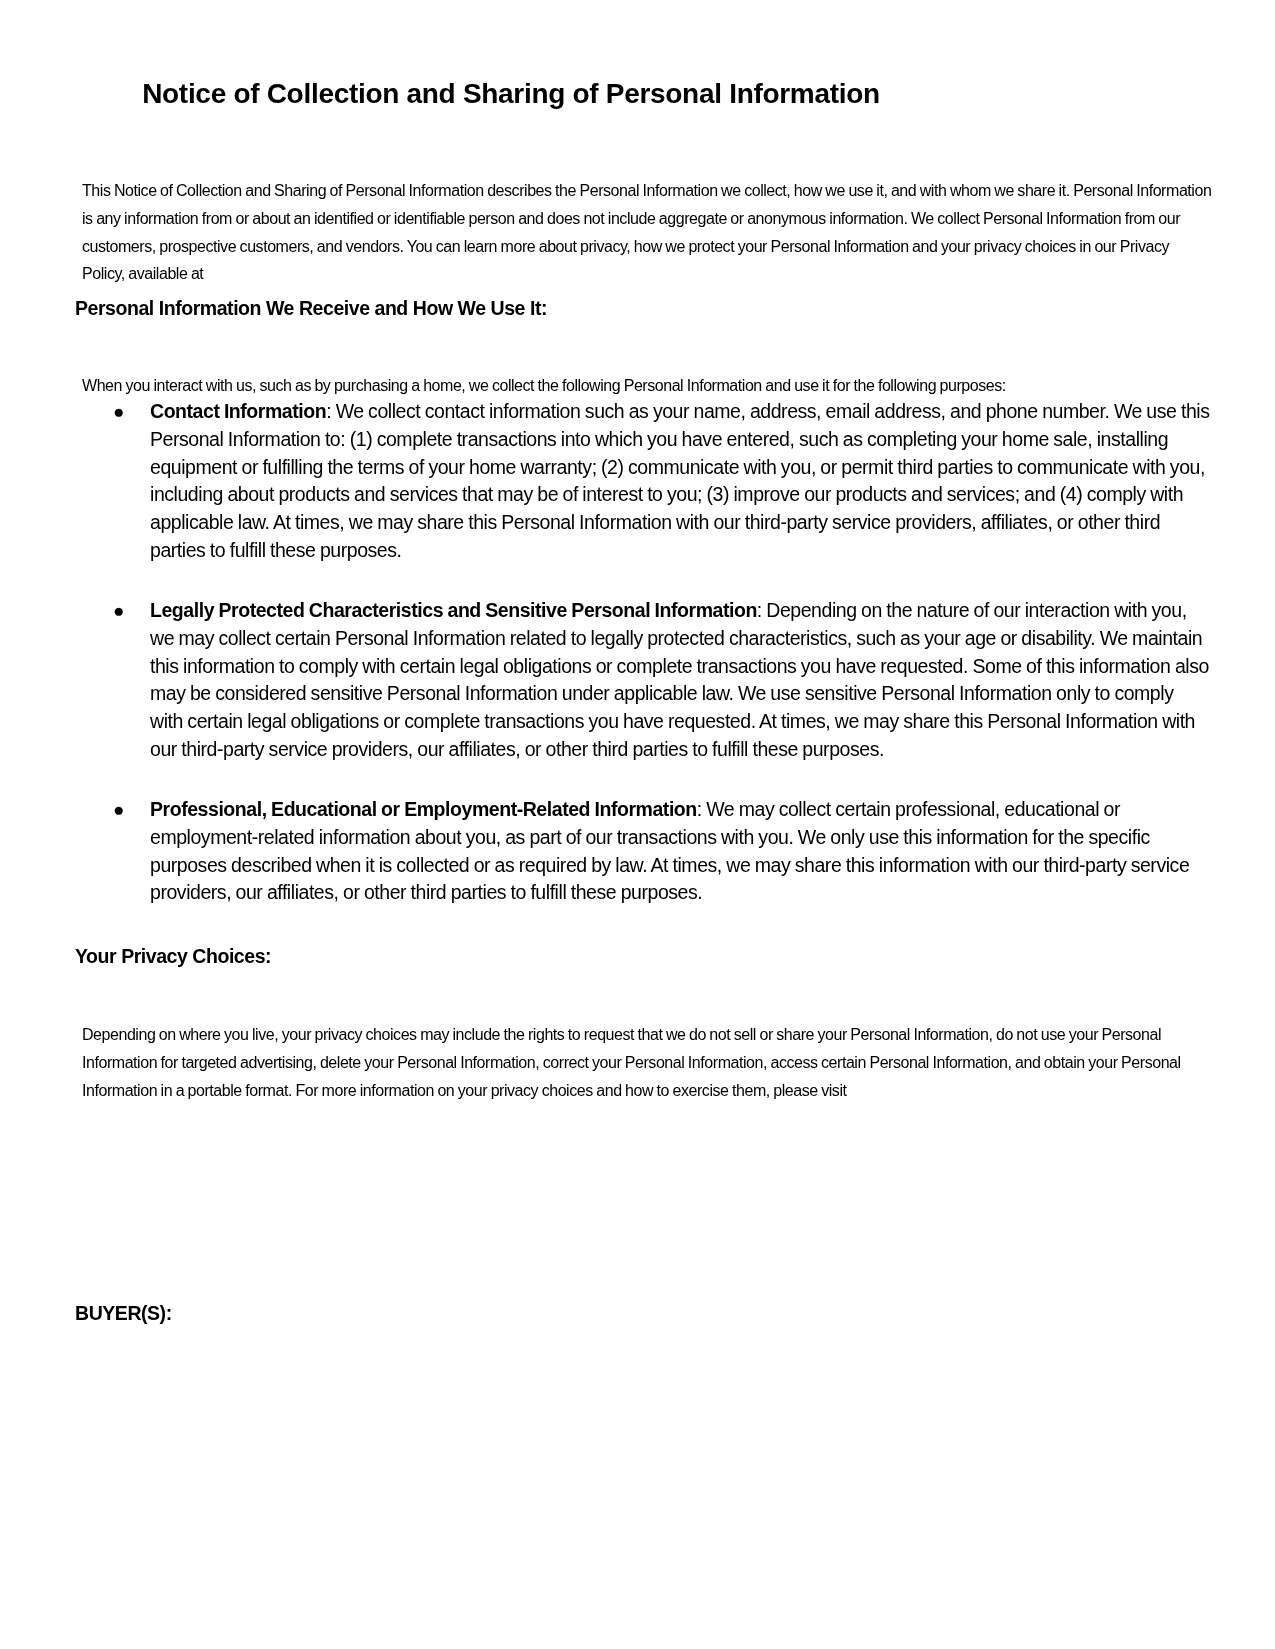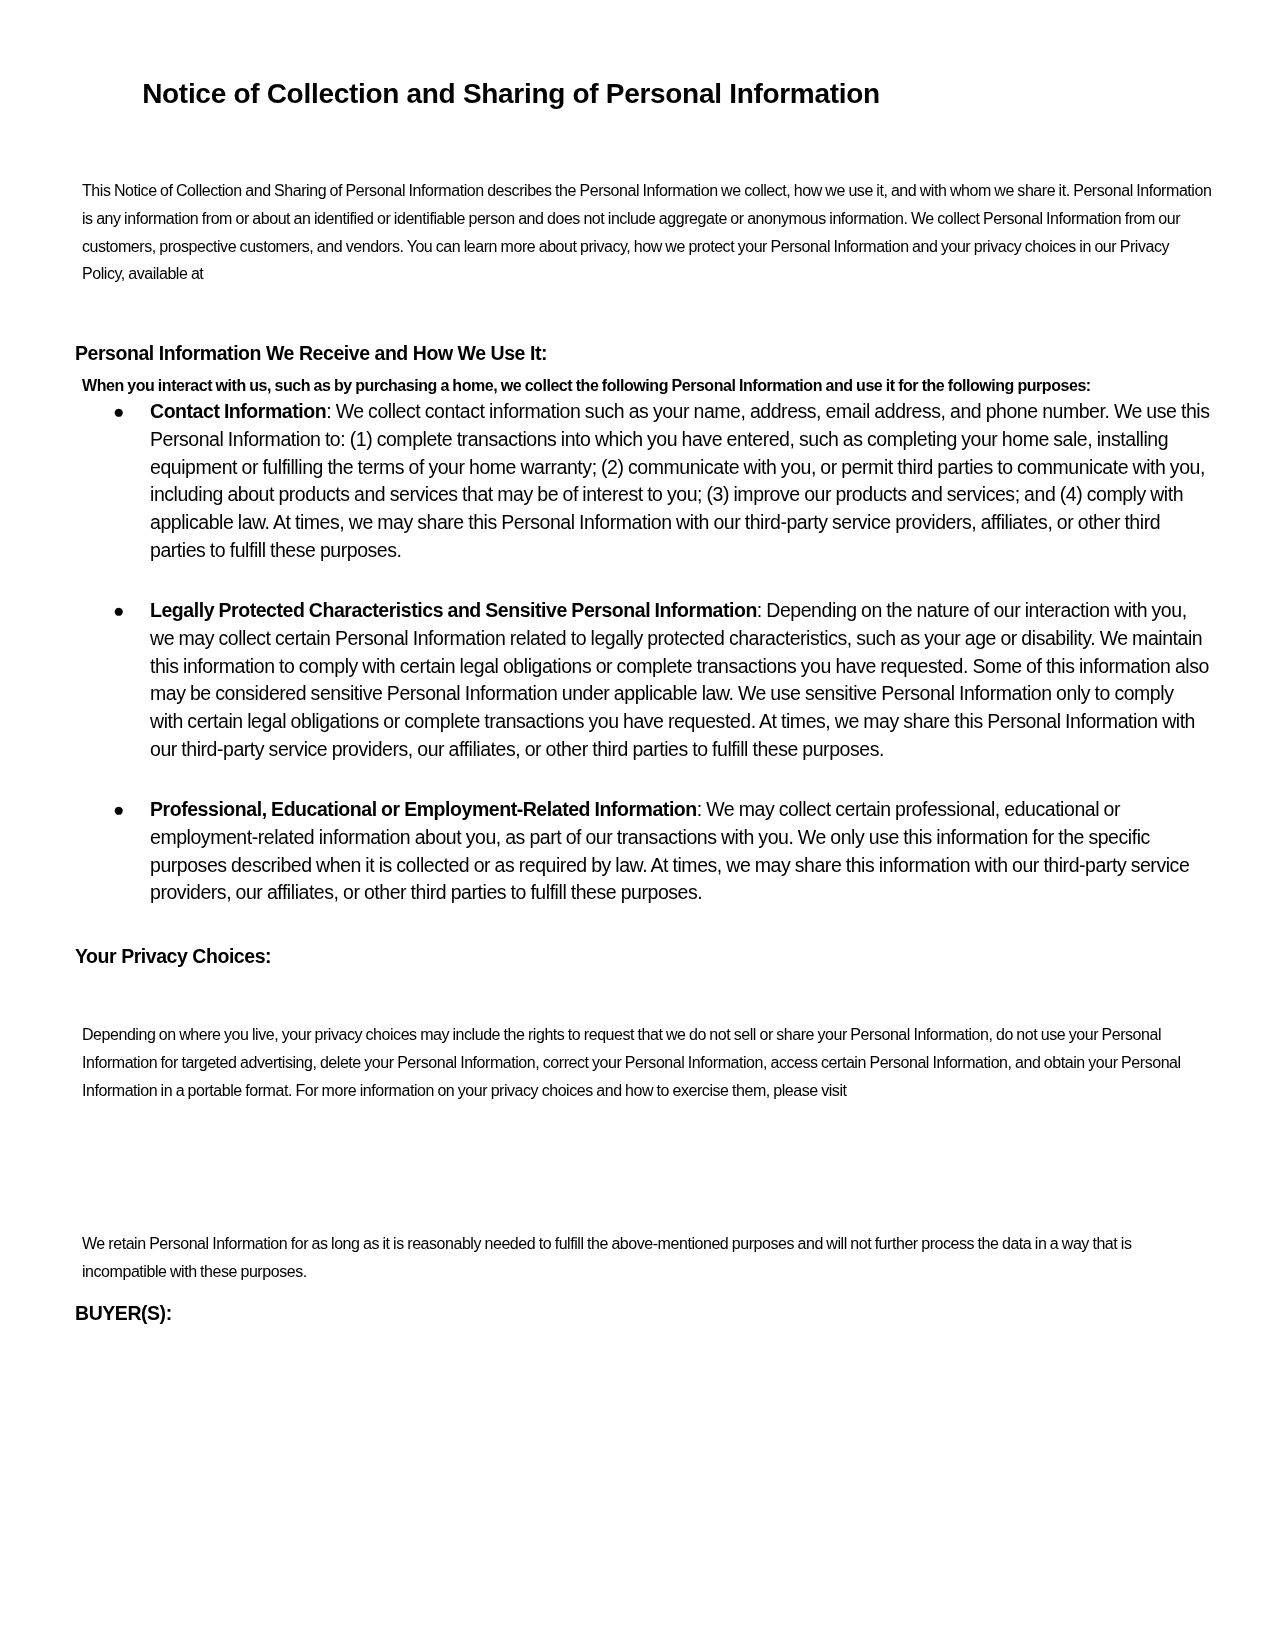"Personal Information We Receive and" div.heading { margin-top: 45px -> none }
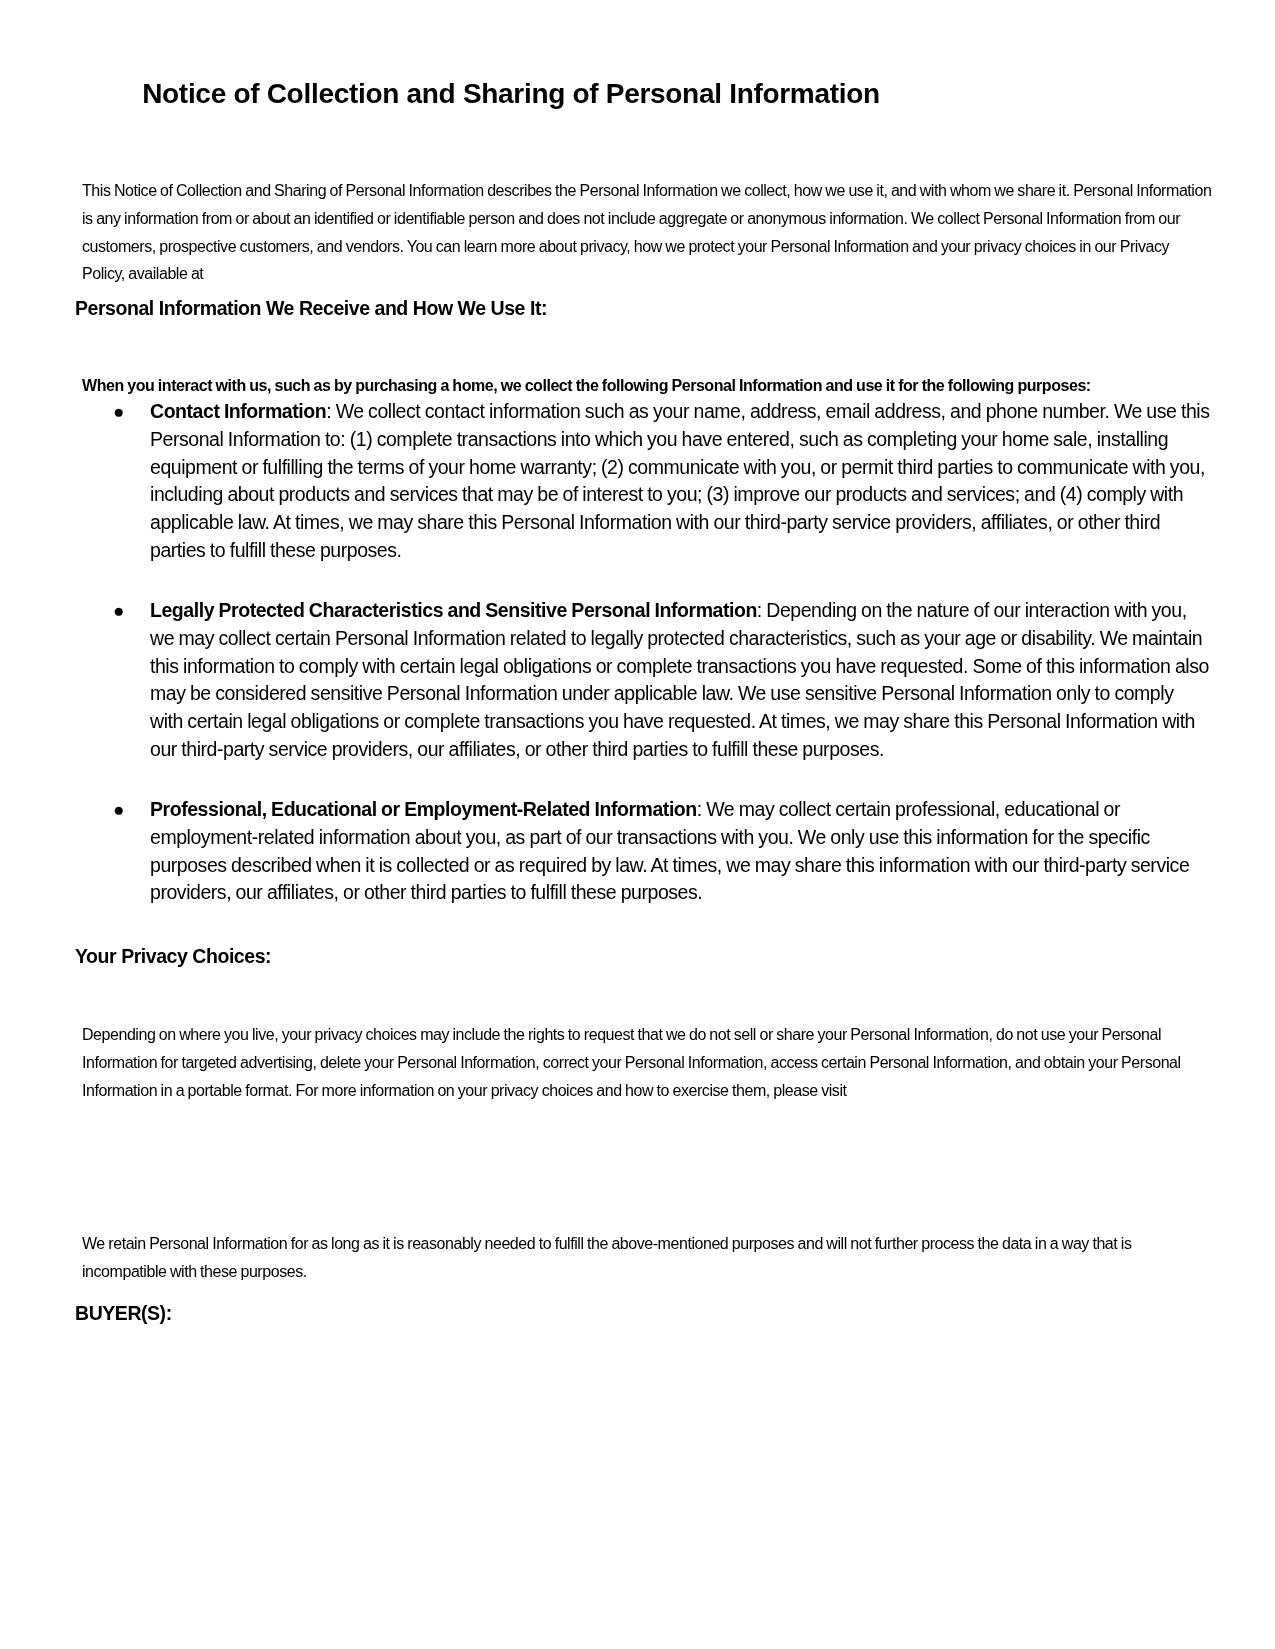"When you interact with us," div.block { font-weight: bold -> none }
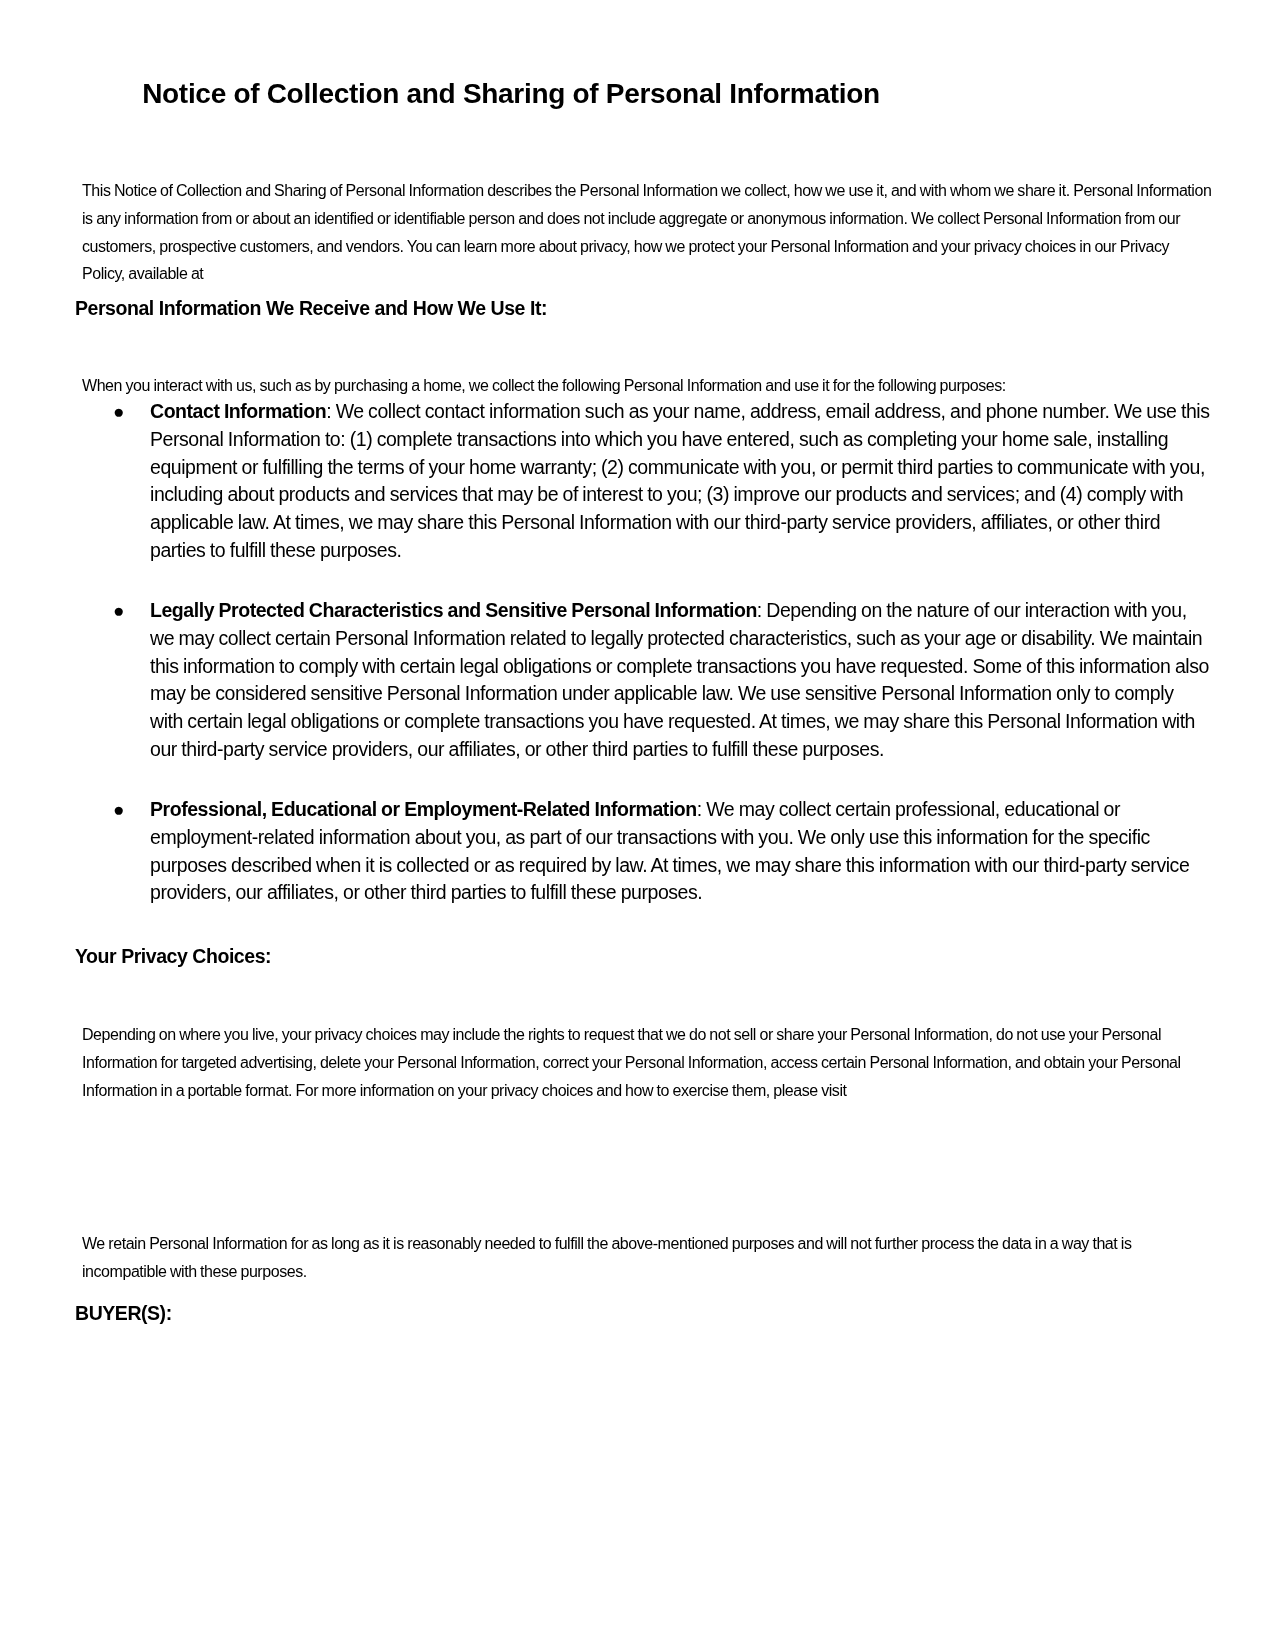"We retain Personal Information for" div.block { html: <div>We retain Personal Information for as long as it is reasonably needed to fulfill the above-mentioned purposes and will not further process the data in a way that is incompatible with these purposes.</div> -> none }
